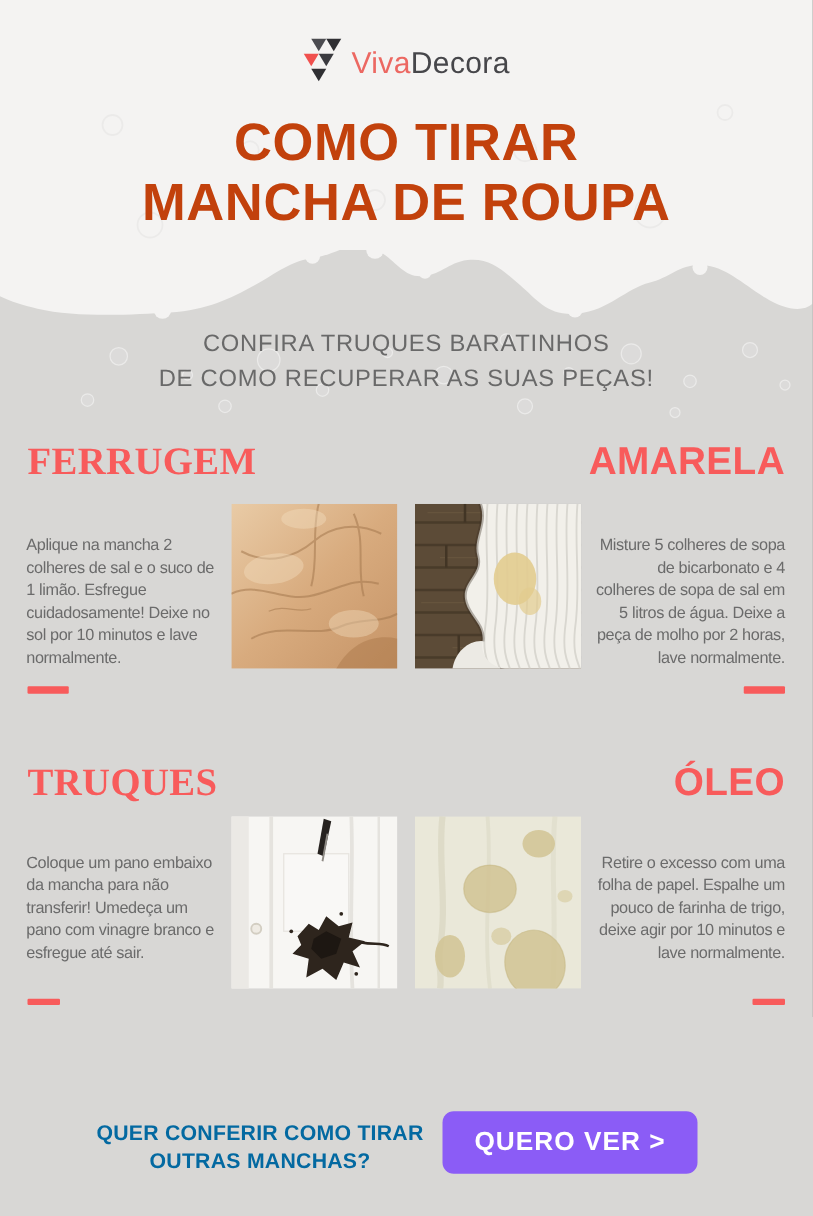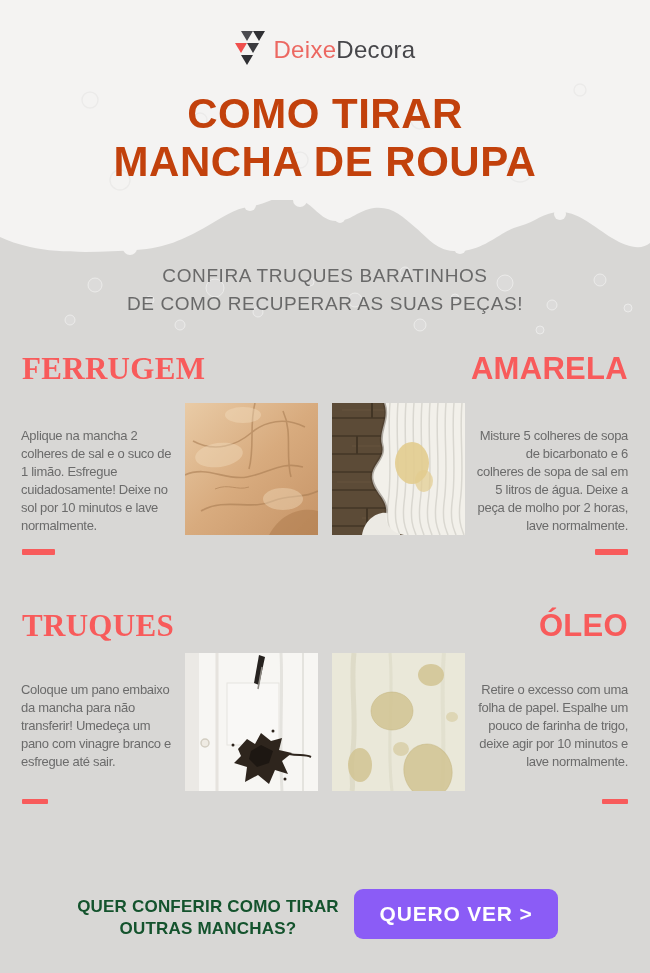"Deixe" span.viva { text: Deixe -> Viva }
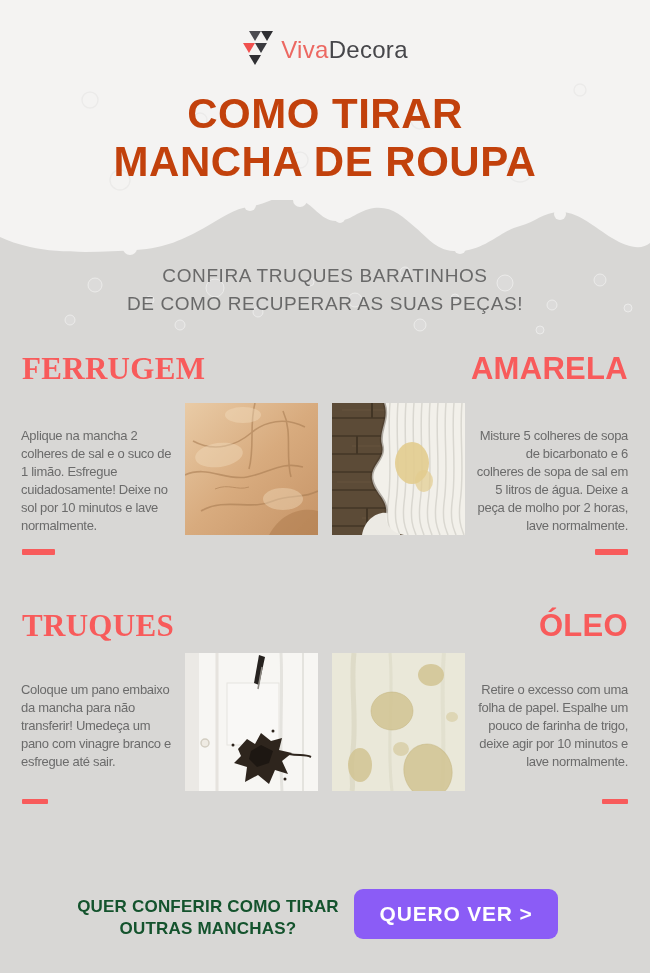"Misture 5 colheres de sopa" p.sec-text { text: 6 -> 4 }
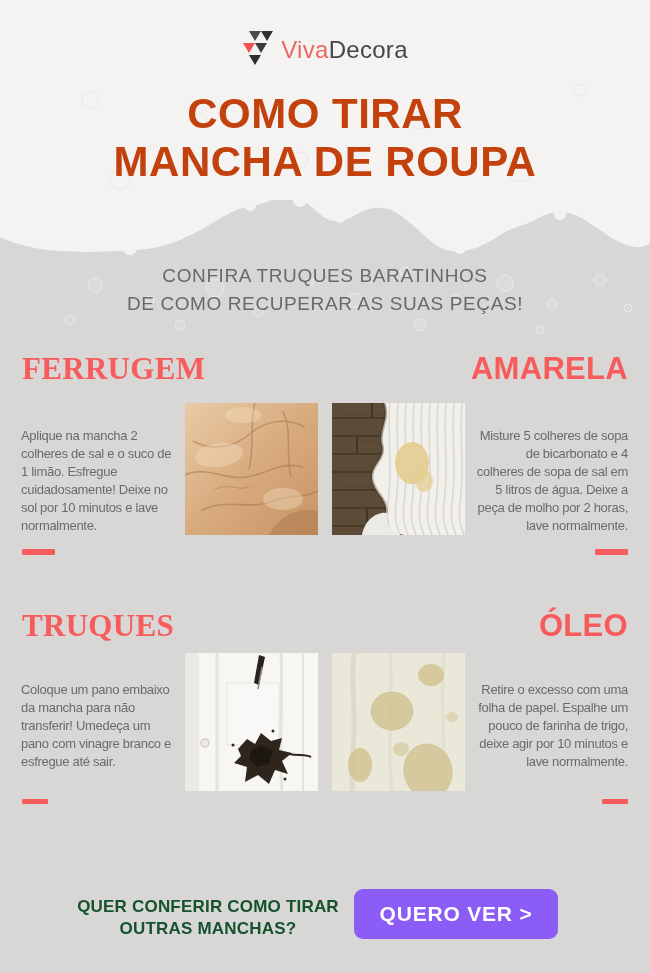"QUER CONFERIR COMO TIRAR" .cta-question { color: #14532d -> #0369a1 }
